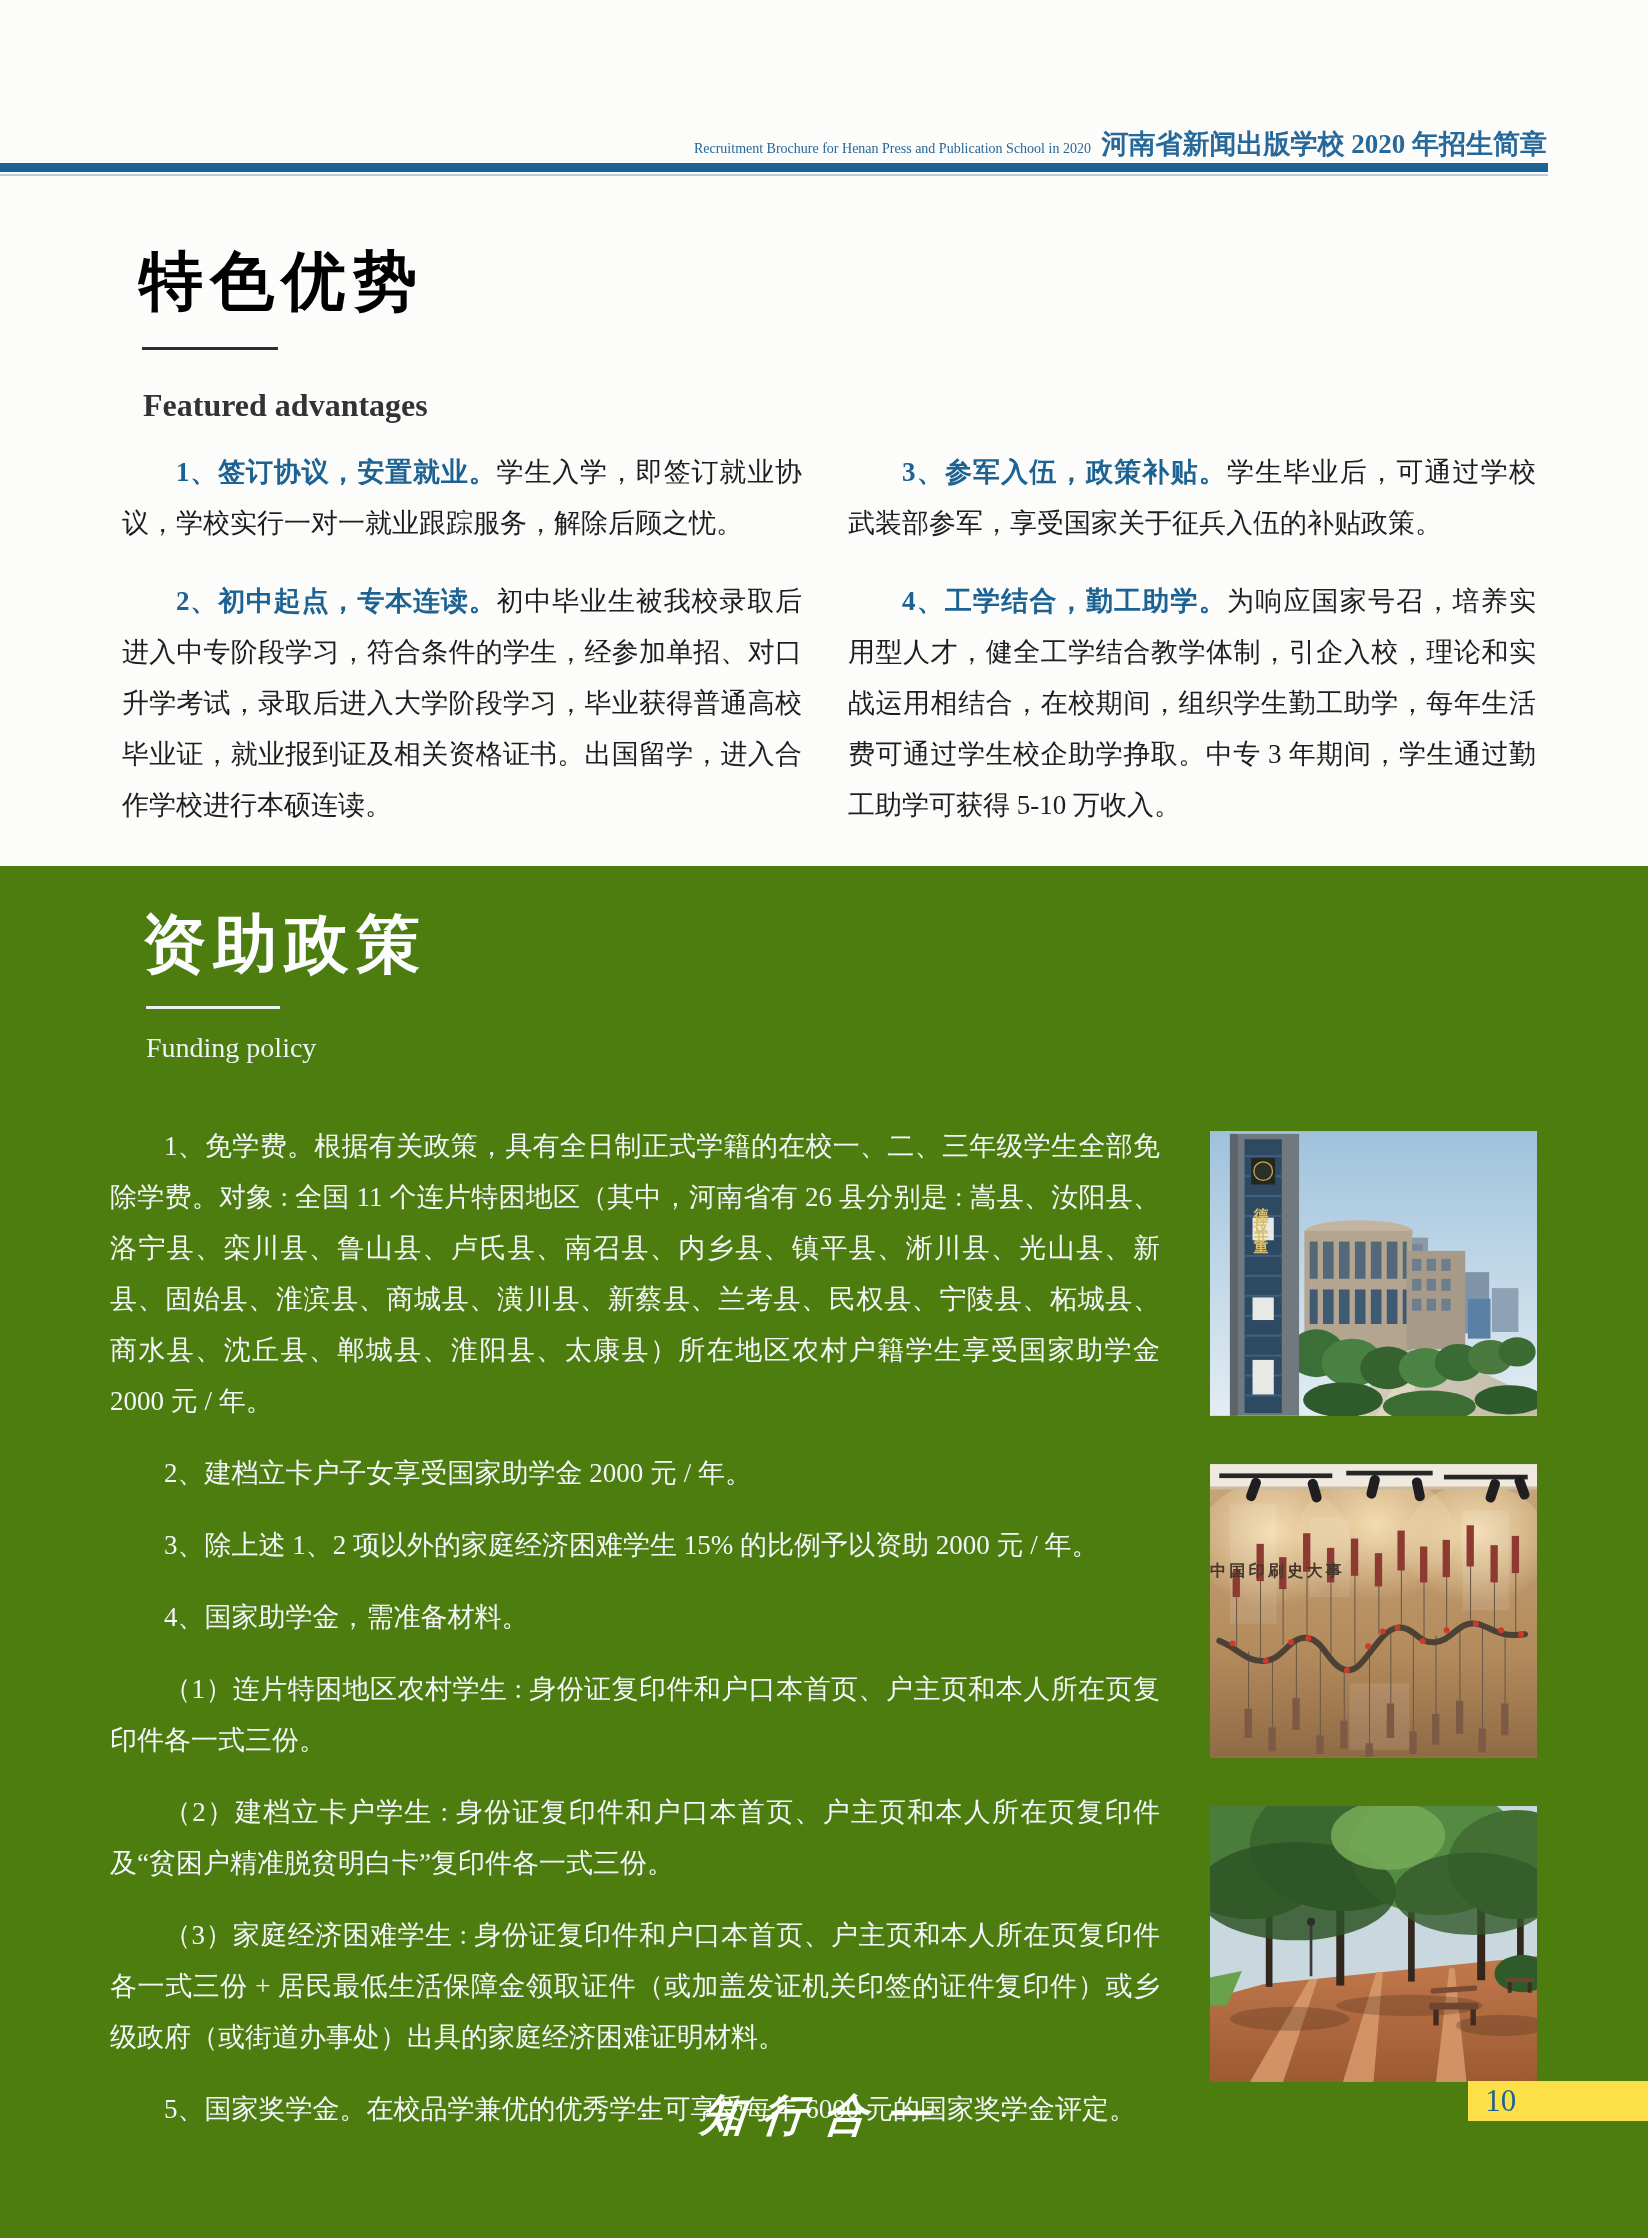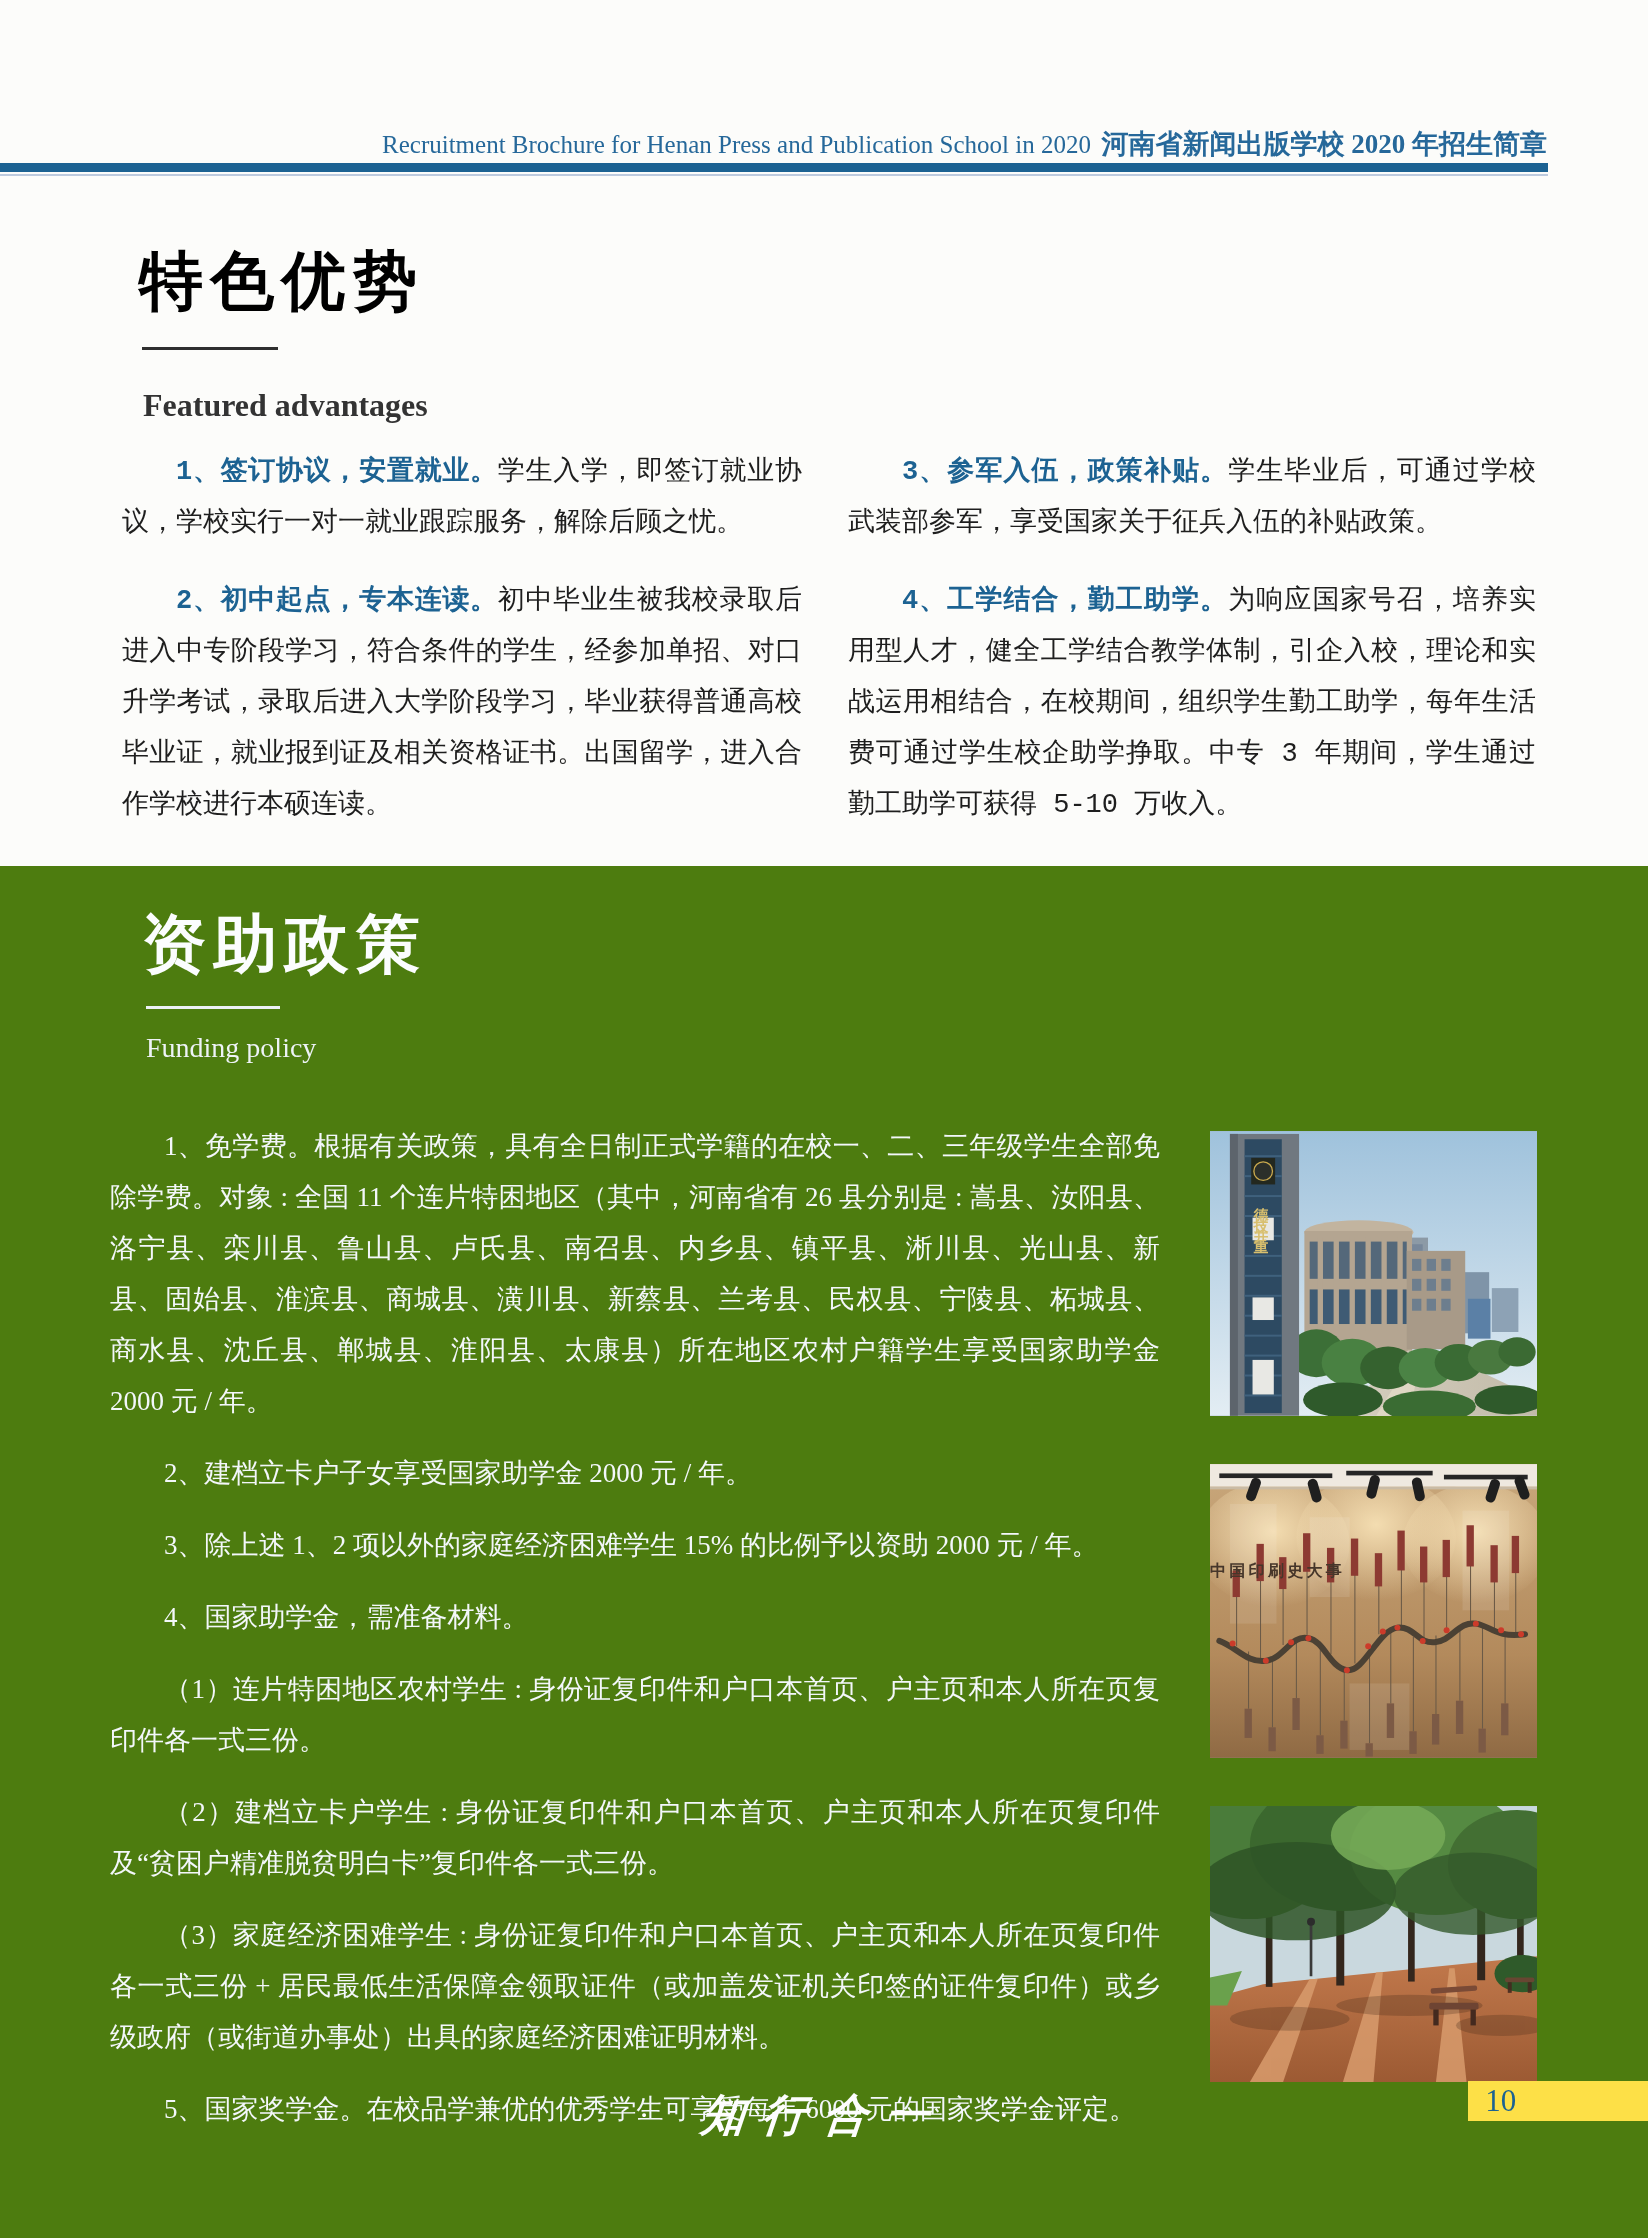"Recruitment Brochure for Henan Press" .hdr-en { font-size: 25px -> 14px }
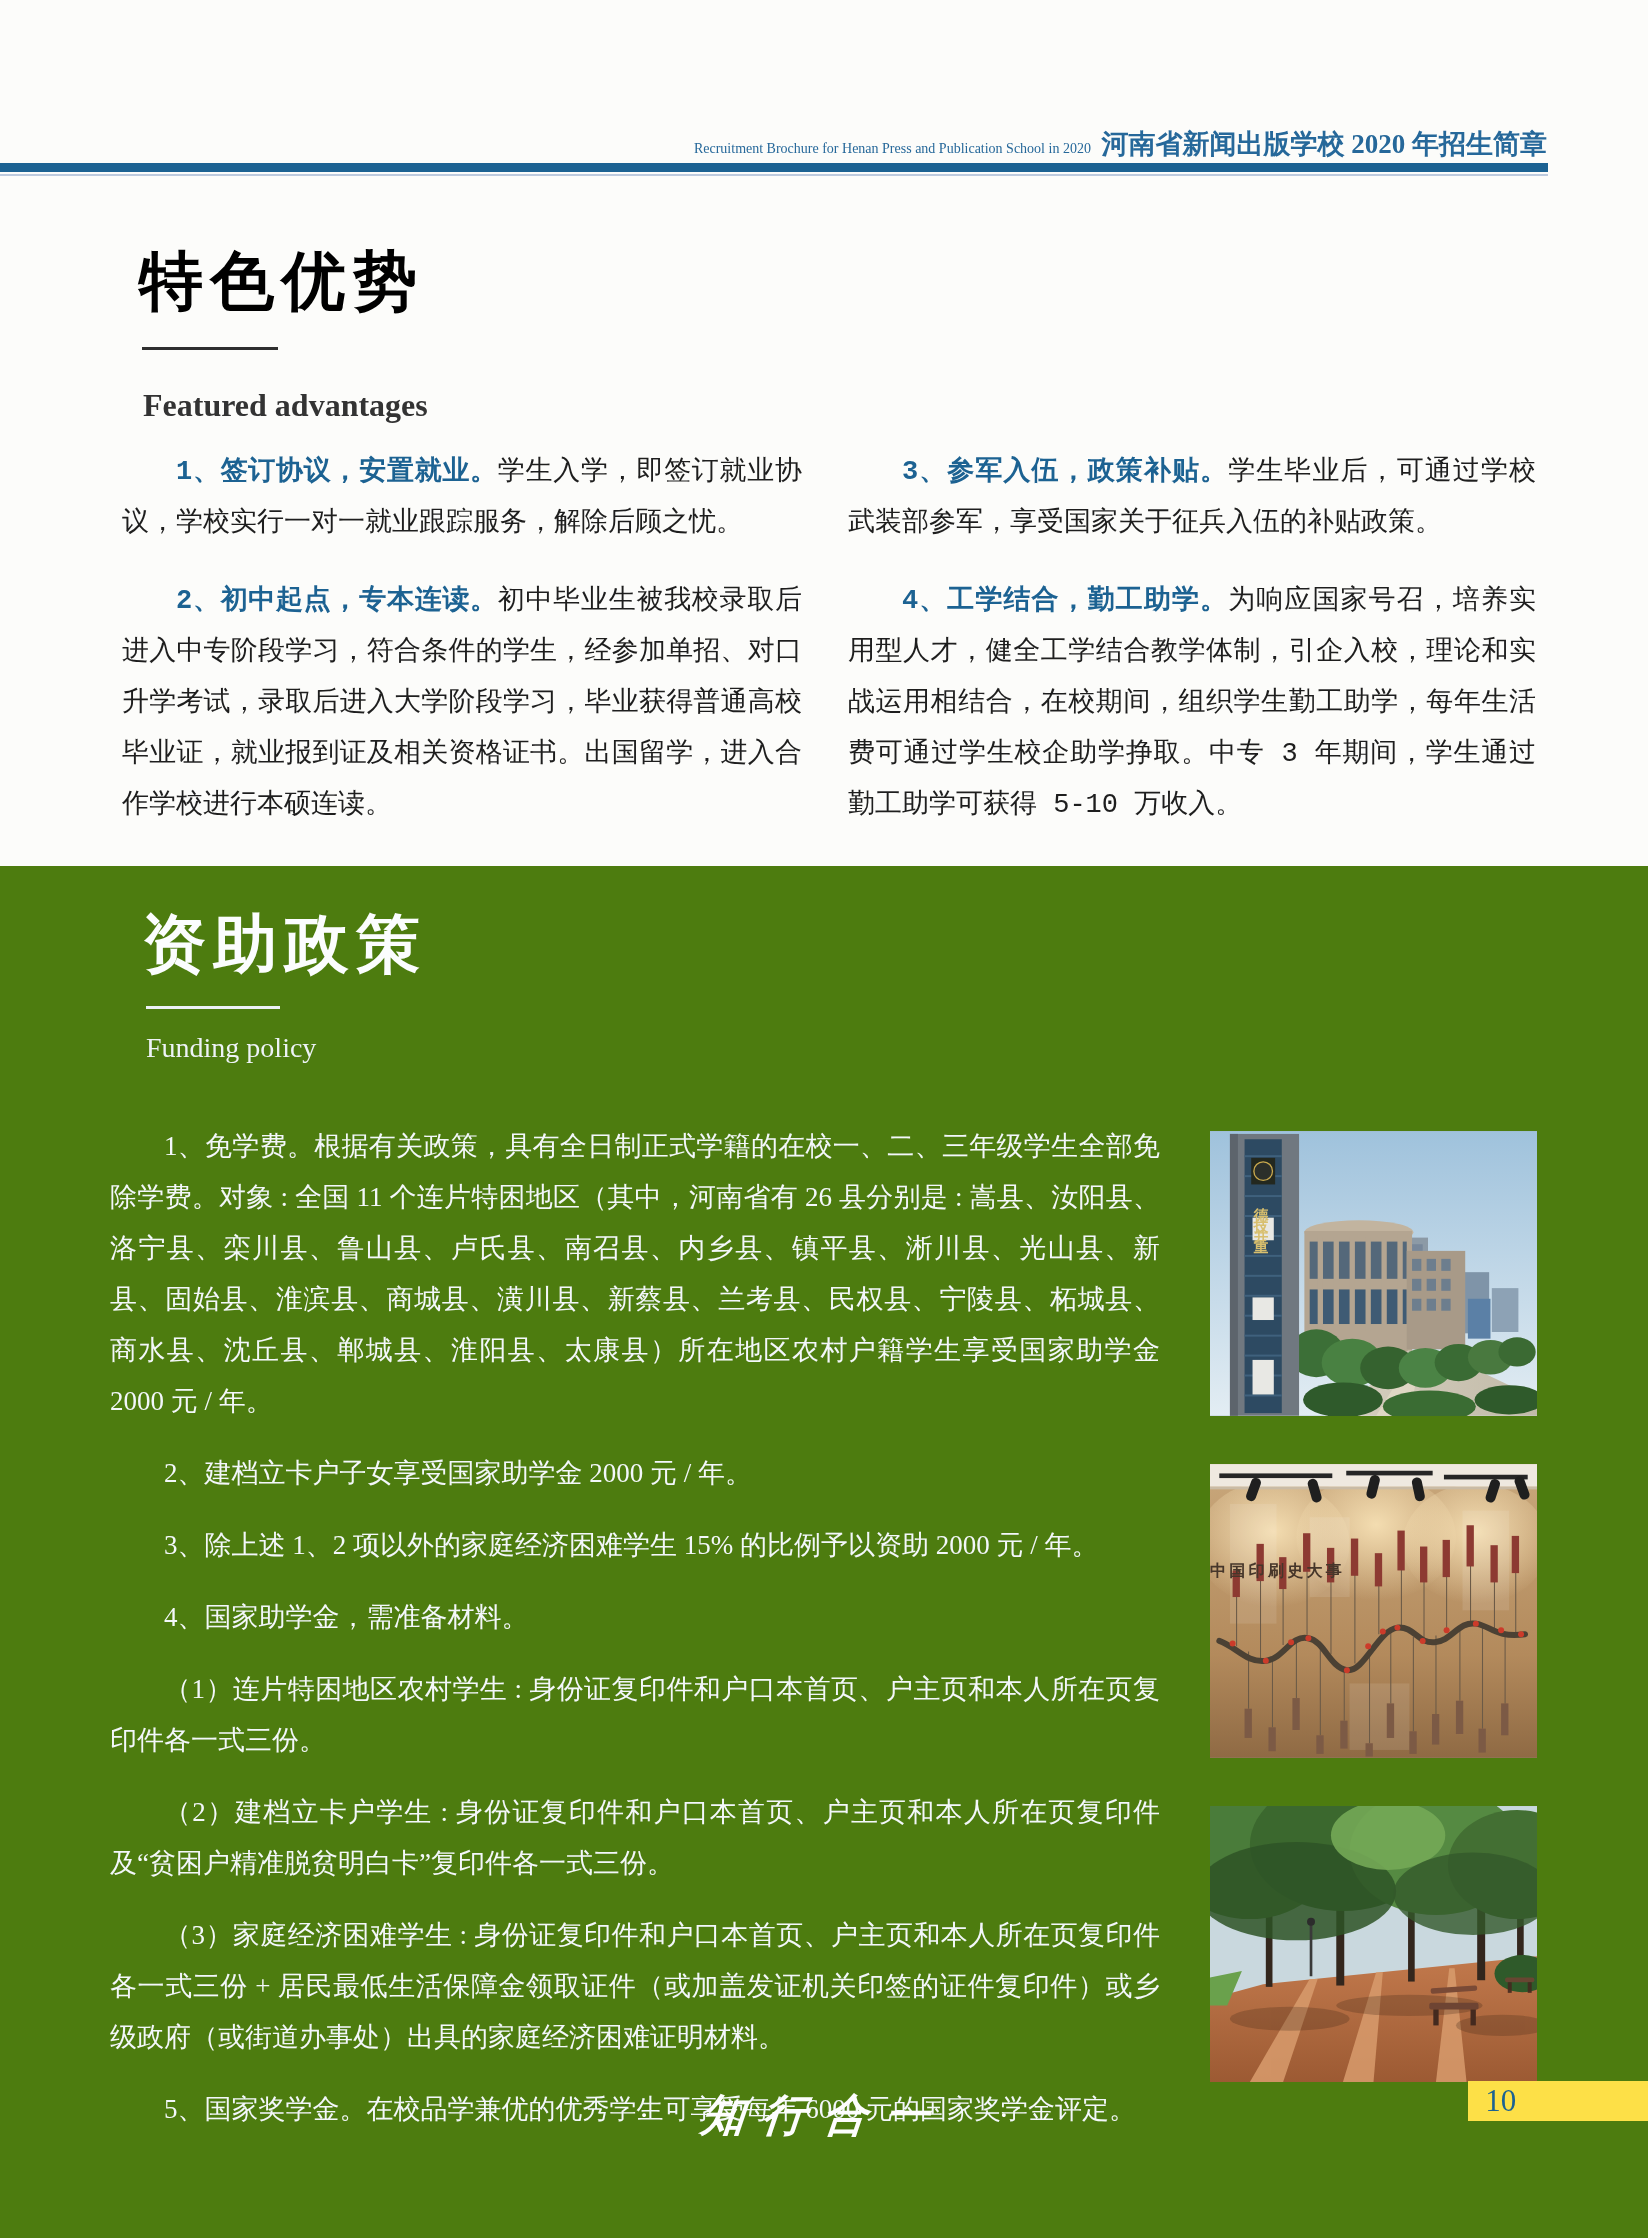"1、签订协议，安置就业。学生入学，即签订就业协议，学校实行一对一就业跟踪服务，解" .col p { font-family: Liberation Mono, monospace -> none }
